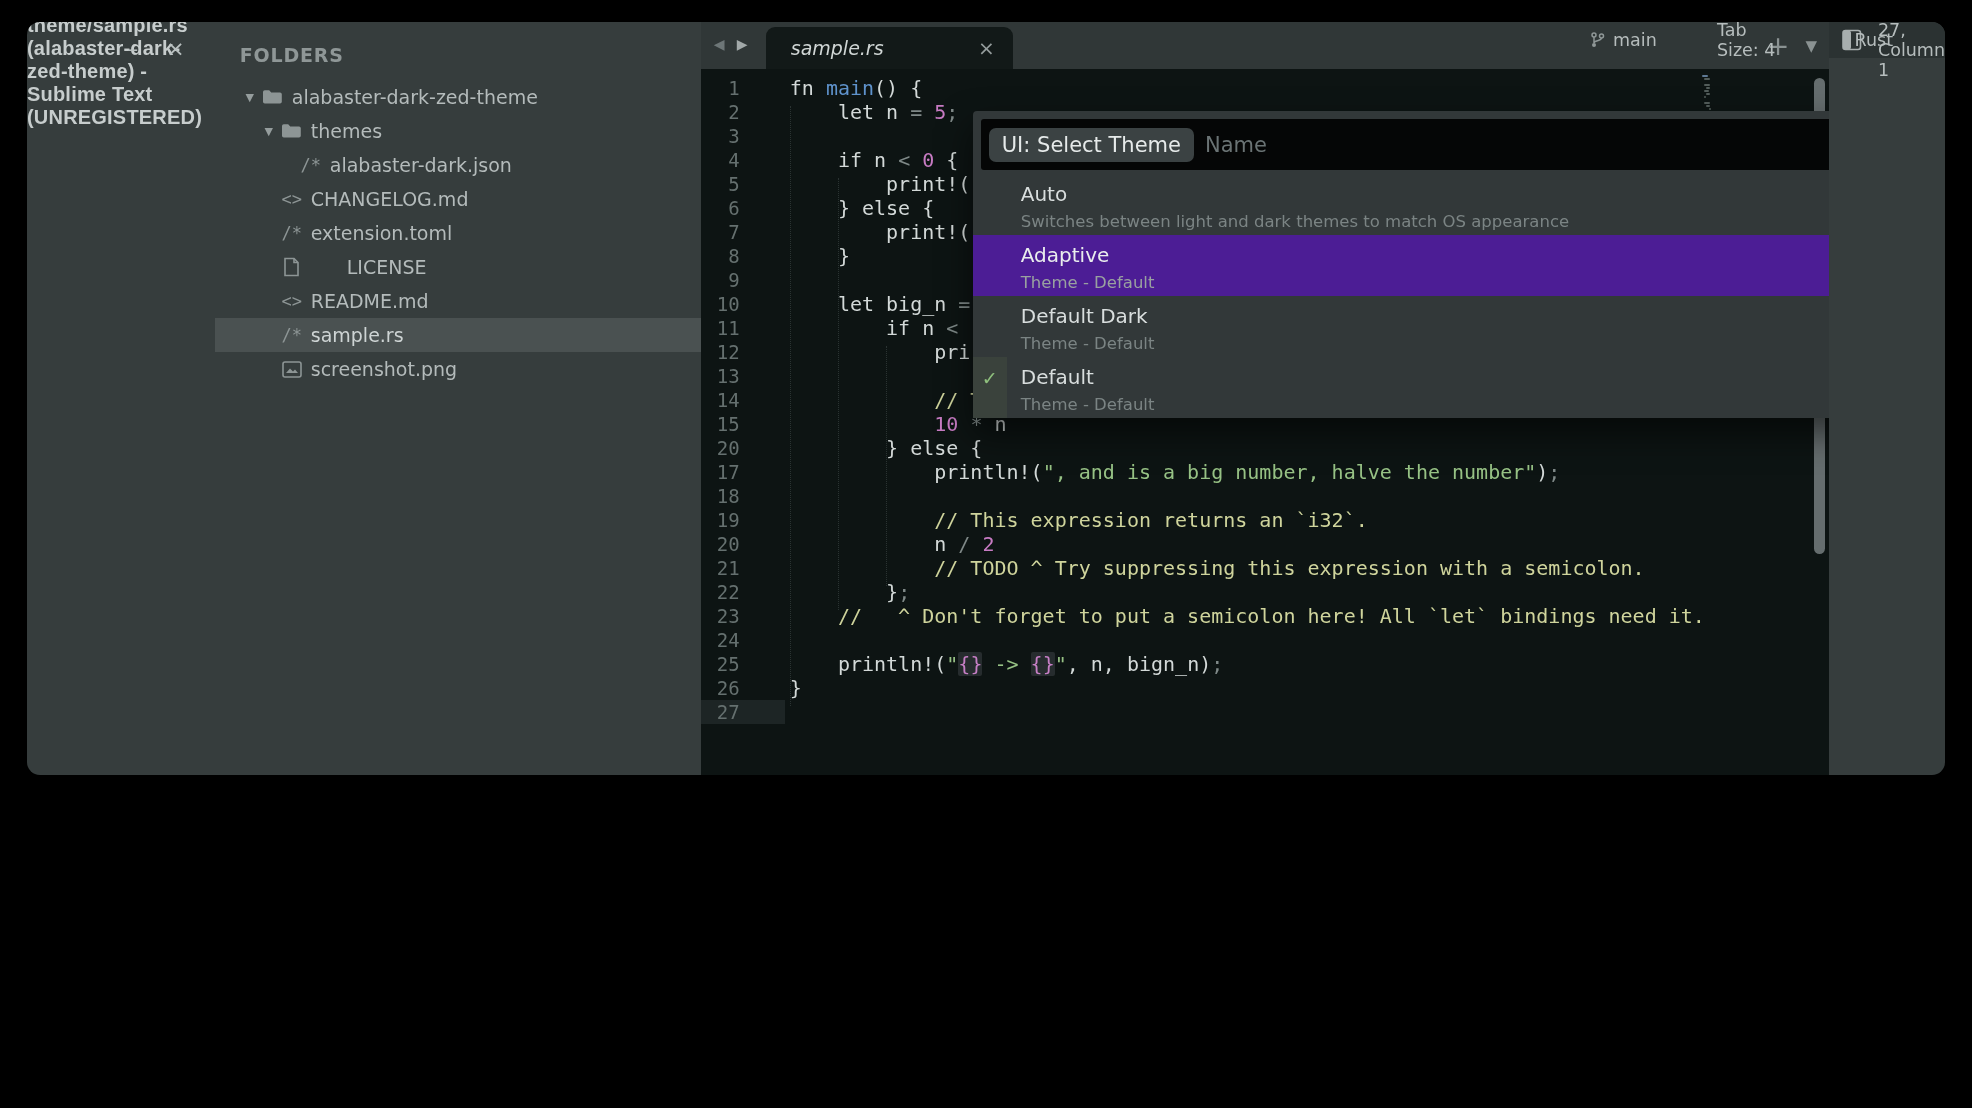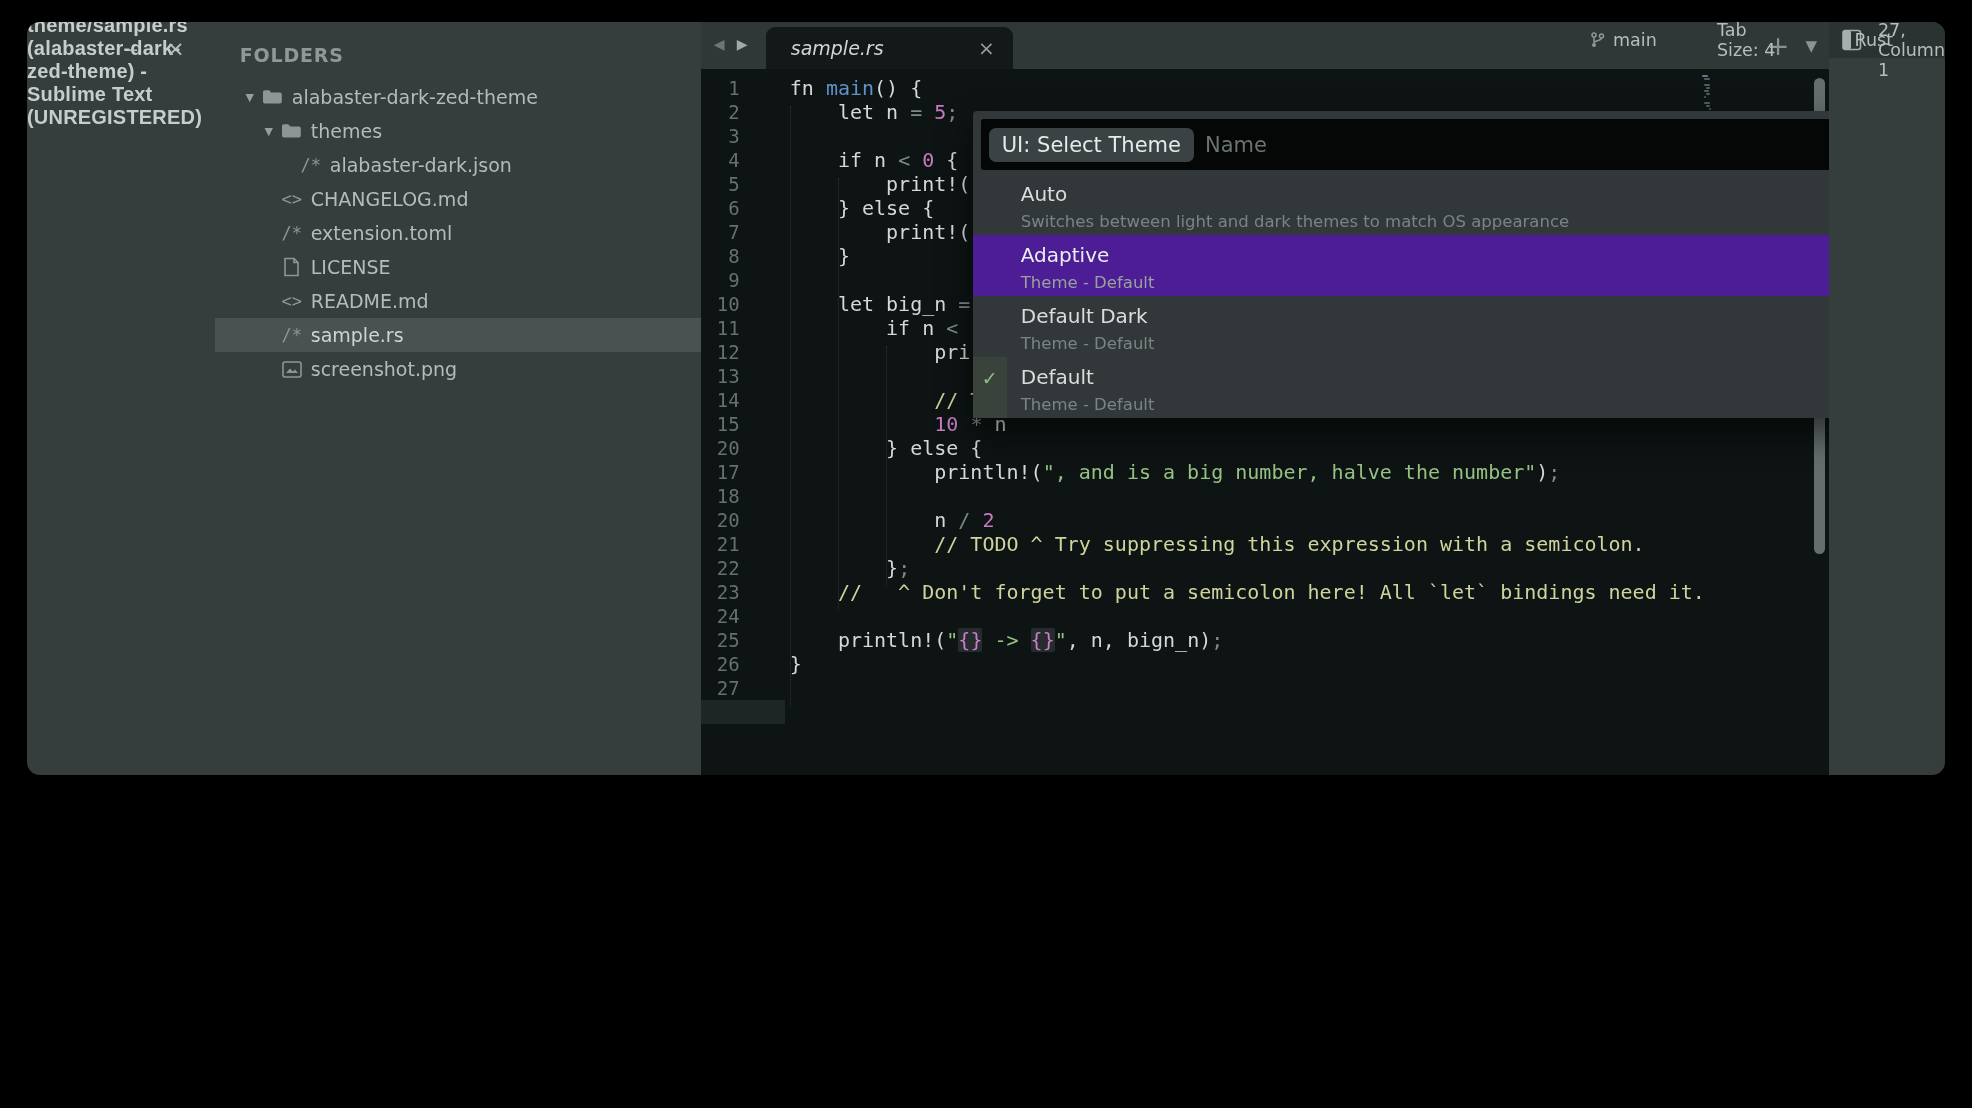"LICENSE" div.tree-row { gap: none -> 36px }
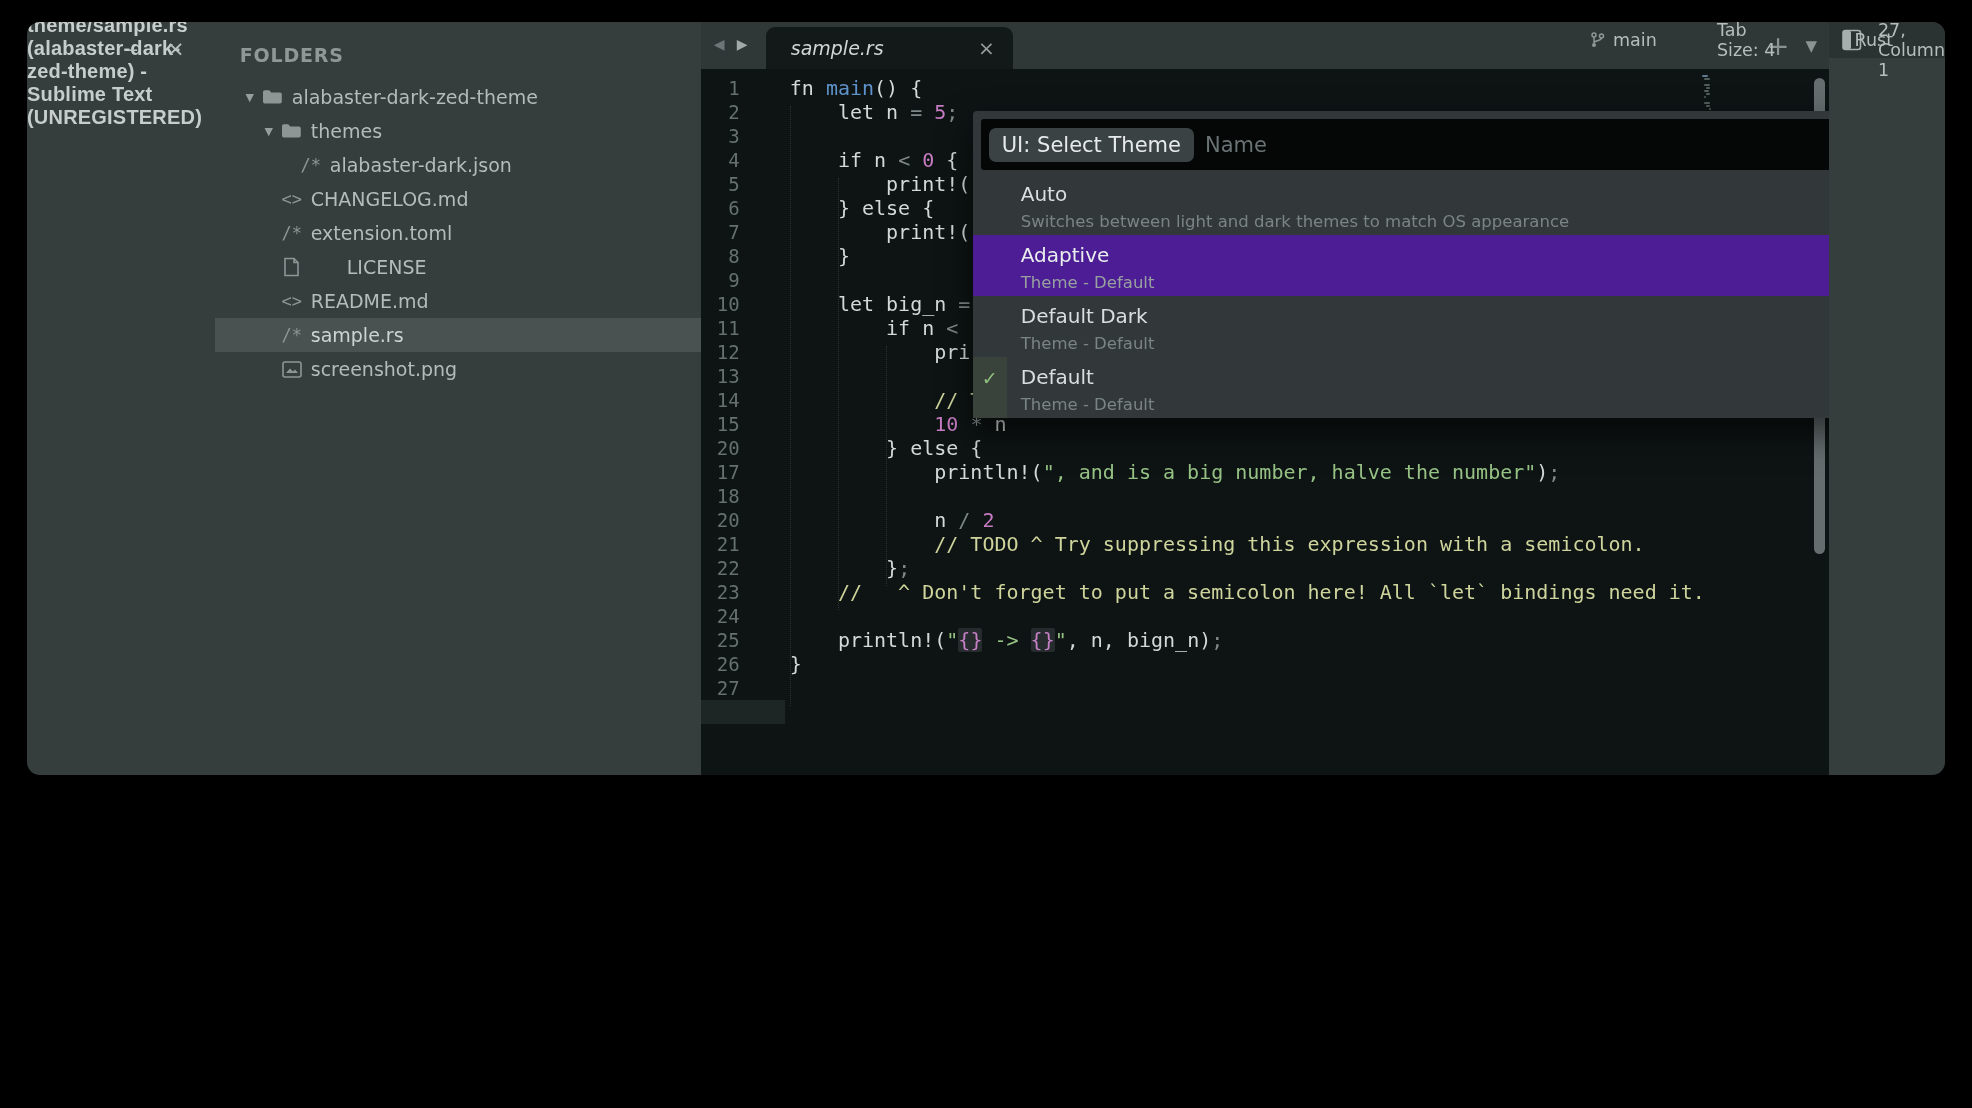"19" div.code-row { html: none -> <div> <div>19</div> <div><span> // This expression returns an `i32`.</span></div> </div> }
